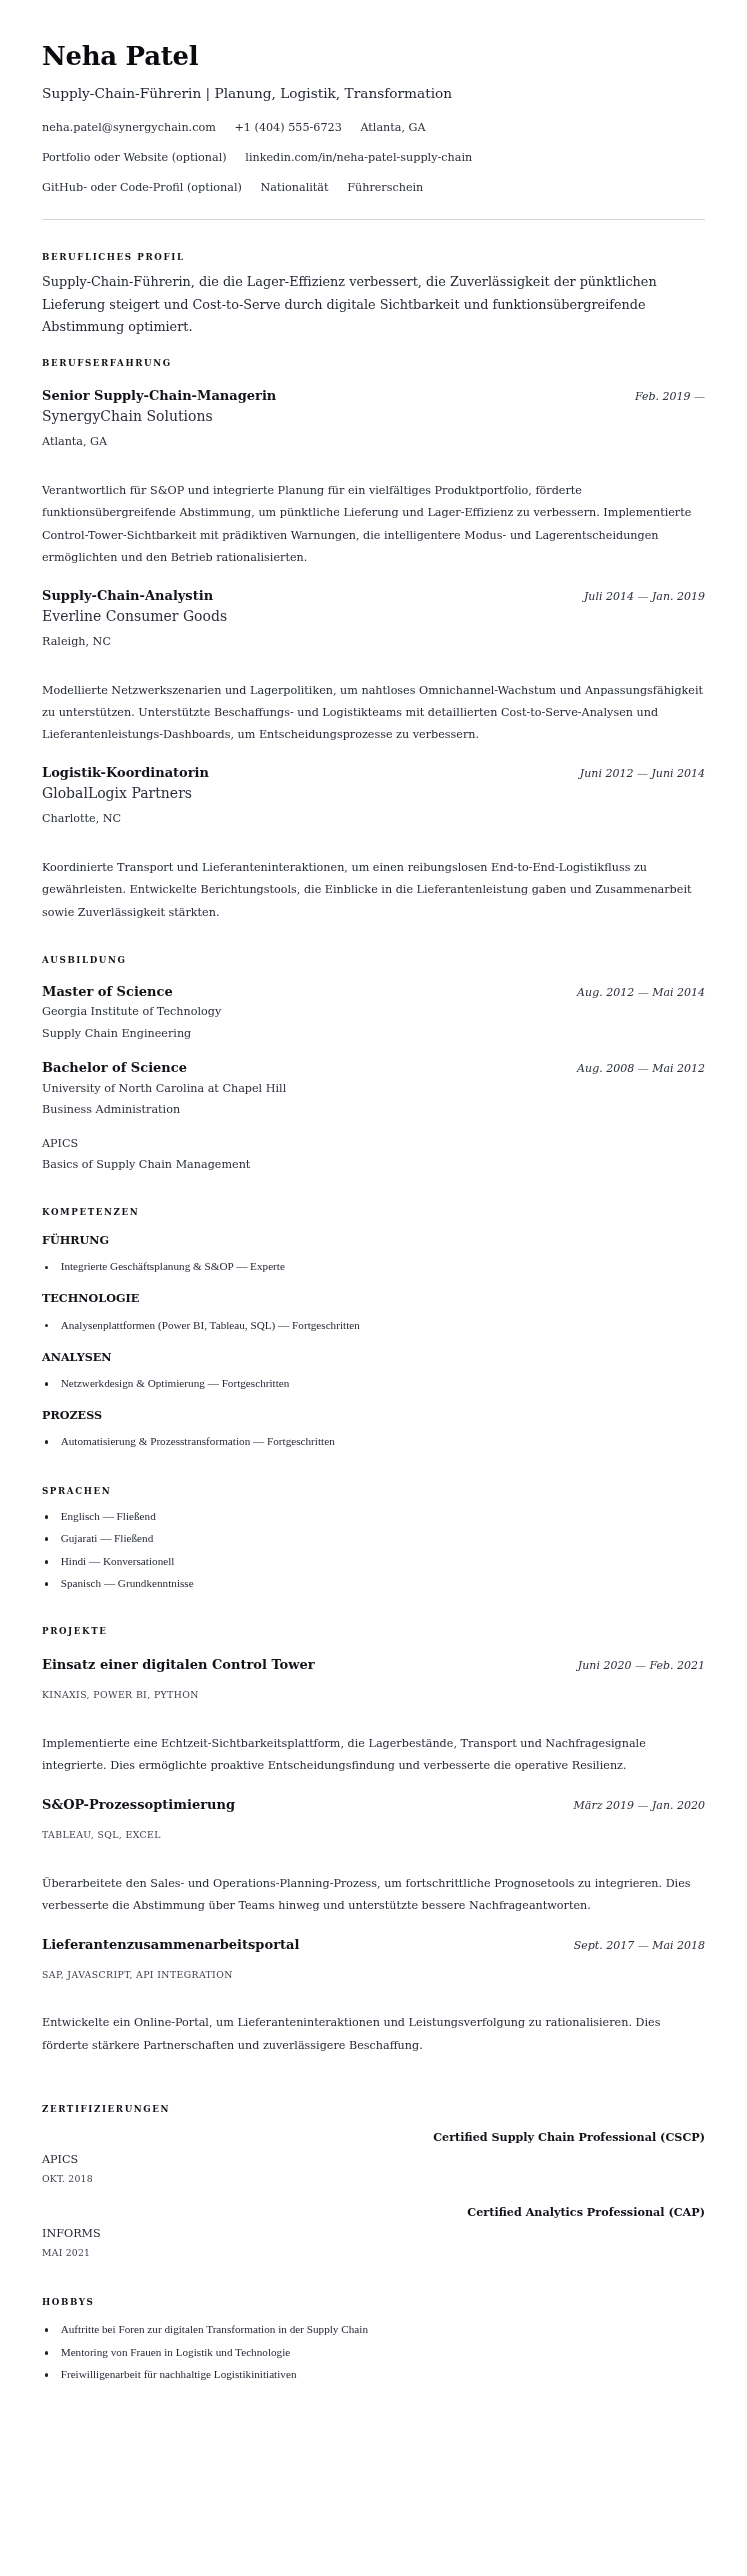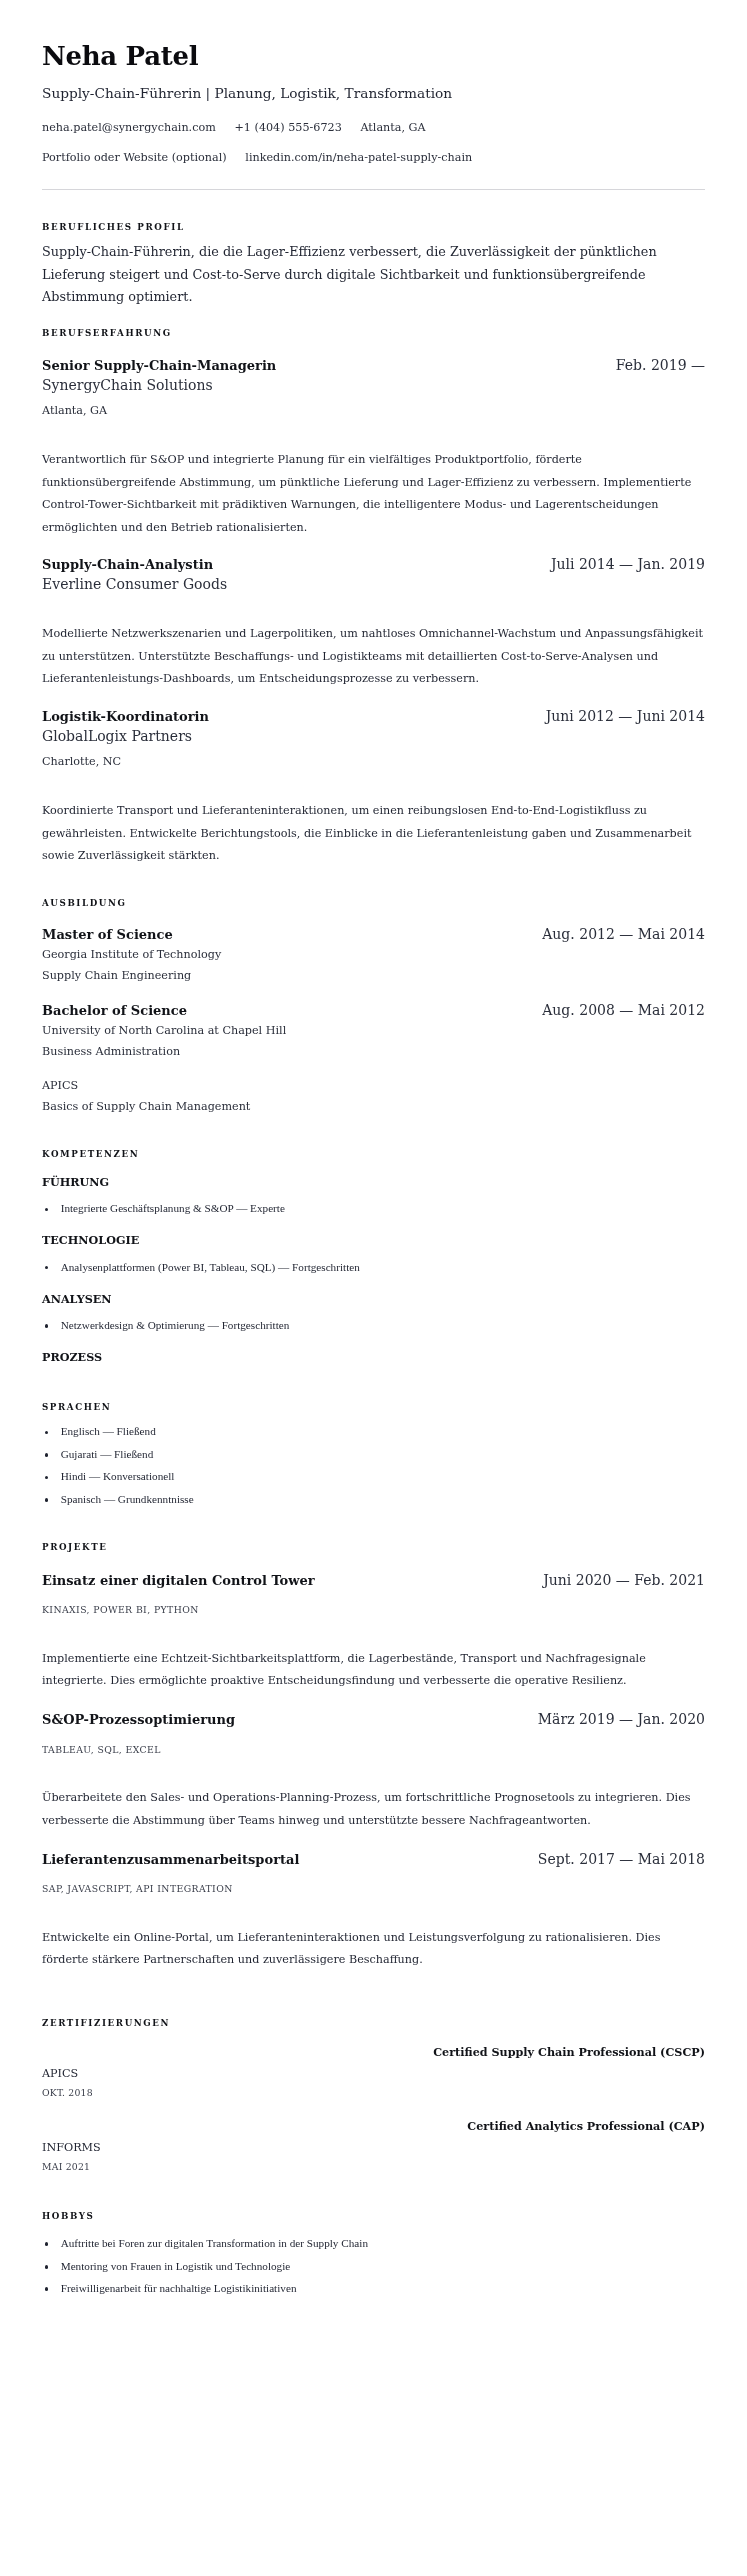"GitHub- oder Code-Profil (optional)" div.contact-row { html: none -> <div> <span>GitHub- oder Code-Profil (optional)</span> <span>Nationalität</span> <span>Führerschein</span> </div> }
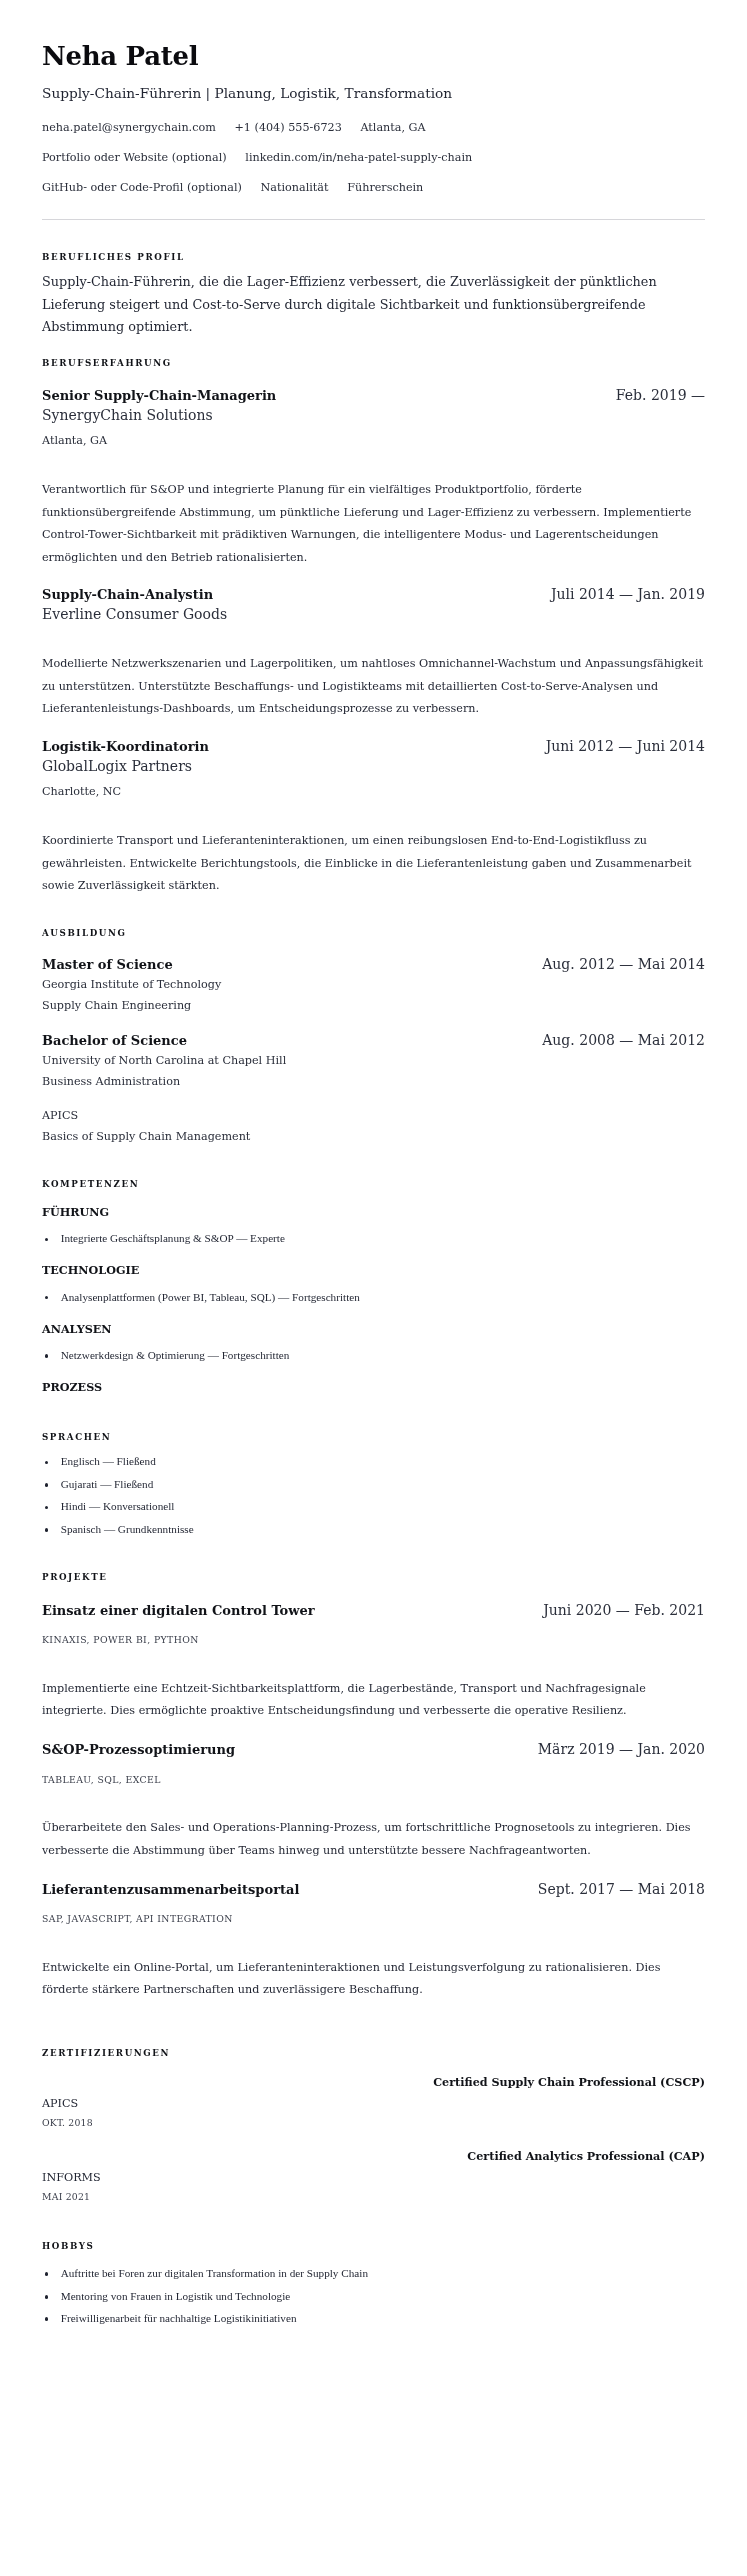"Feb. 2019 —" .entry-date { font-size: 14px -> 11px; font-style: none -> italic }
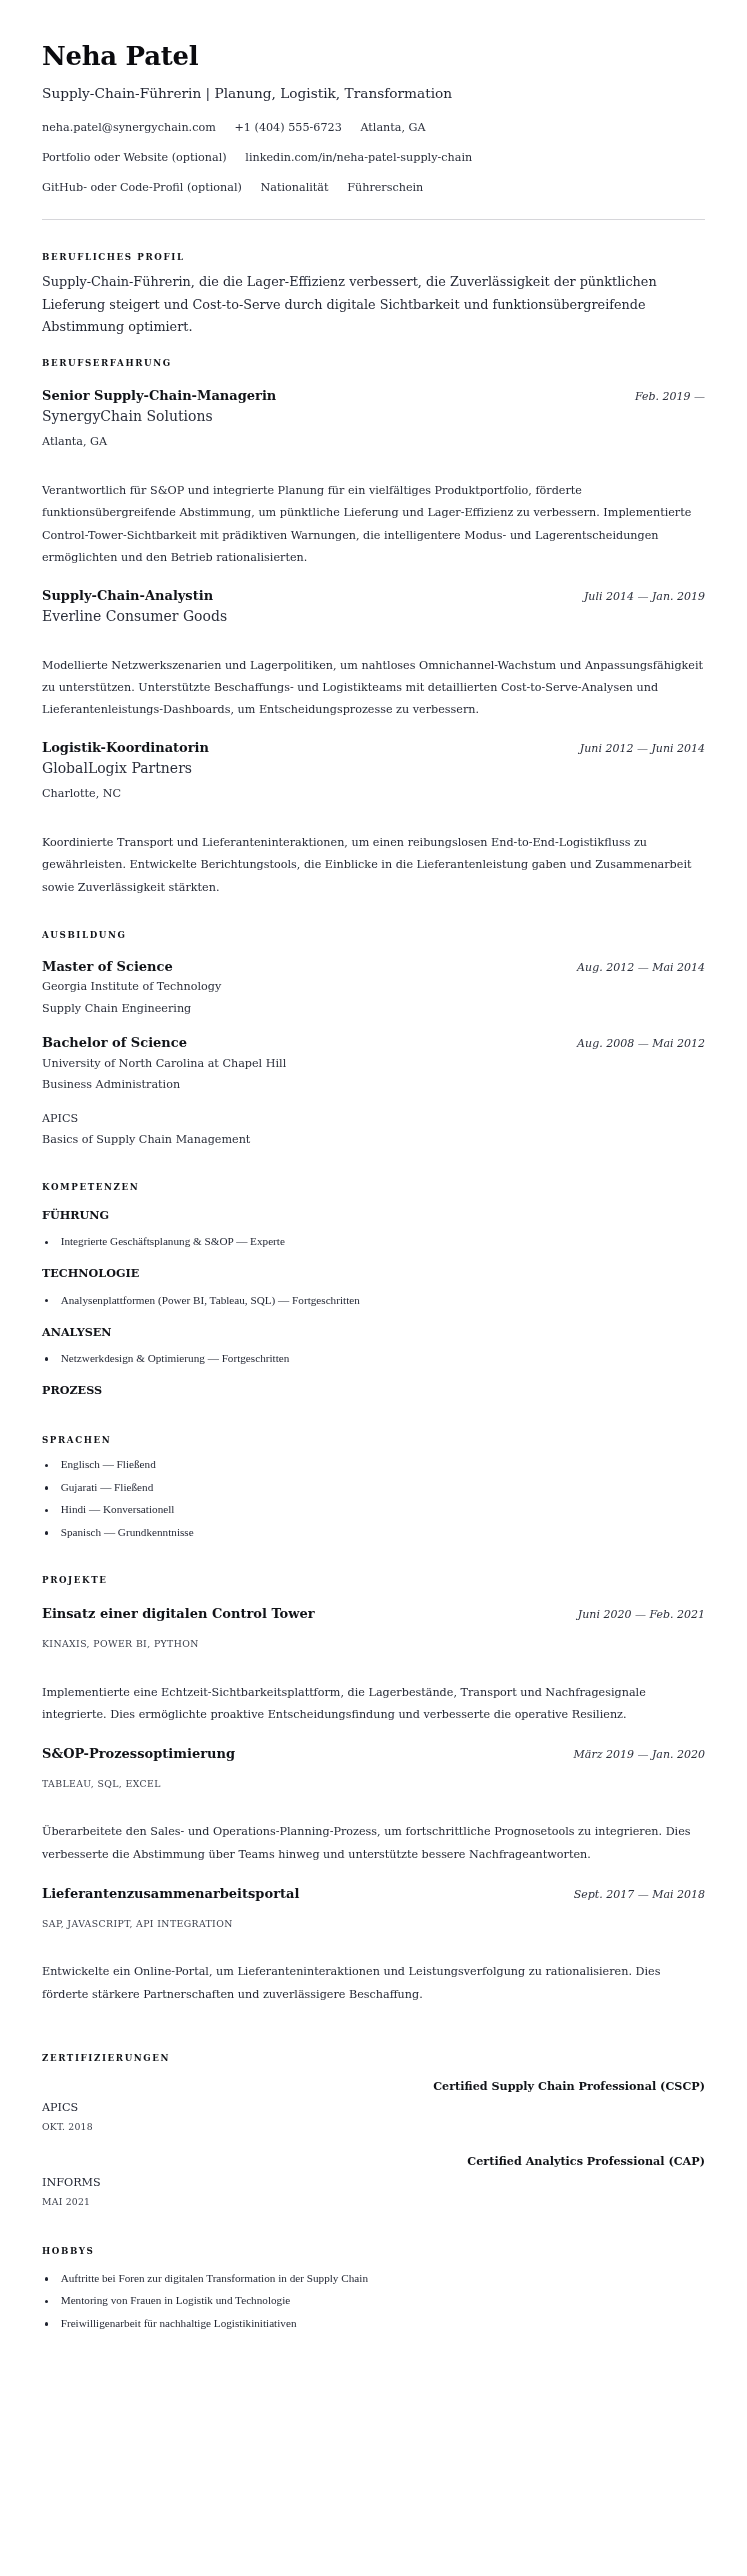"Raleigh, NC" div.entry-loc { html: none -> <div>Raleigh, NC</div> }
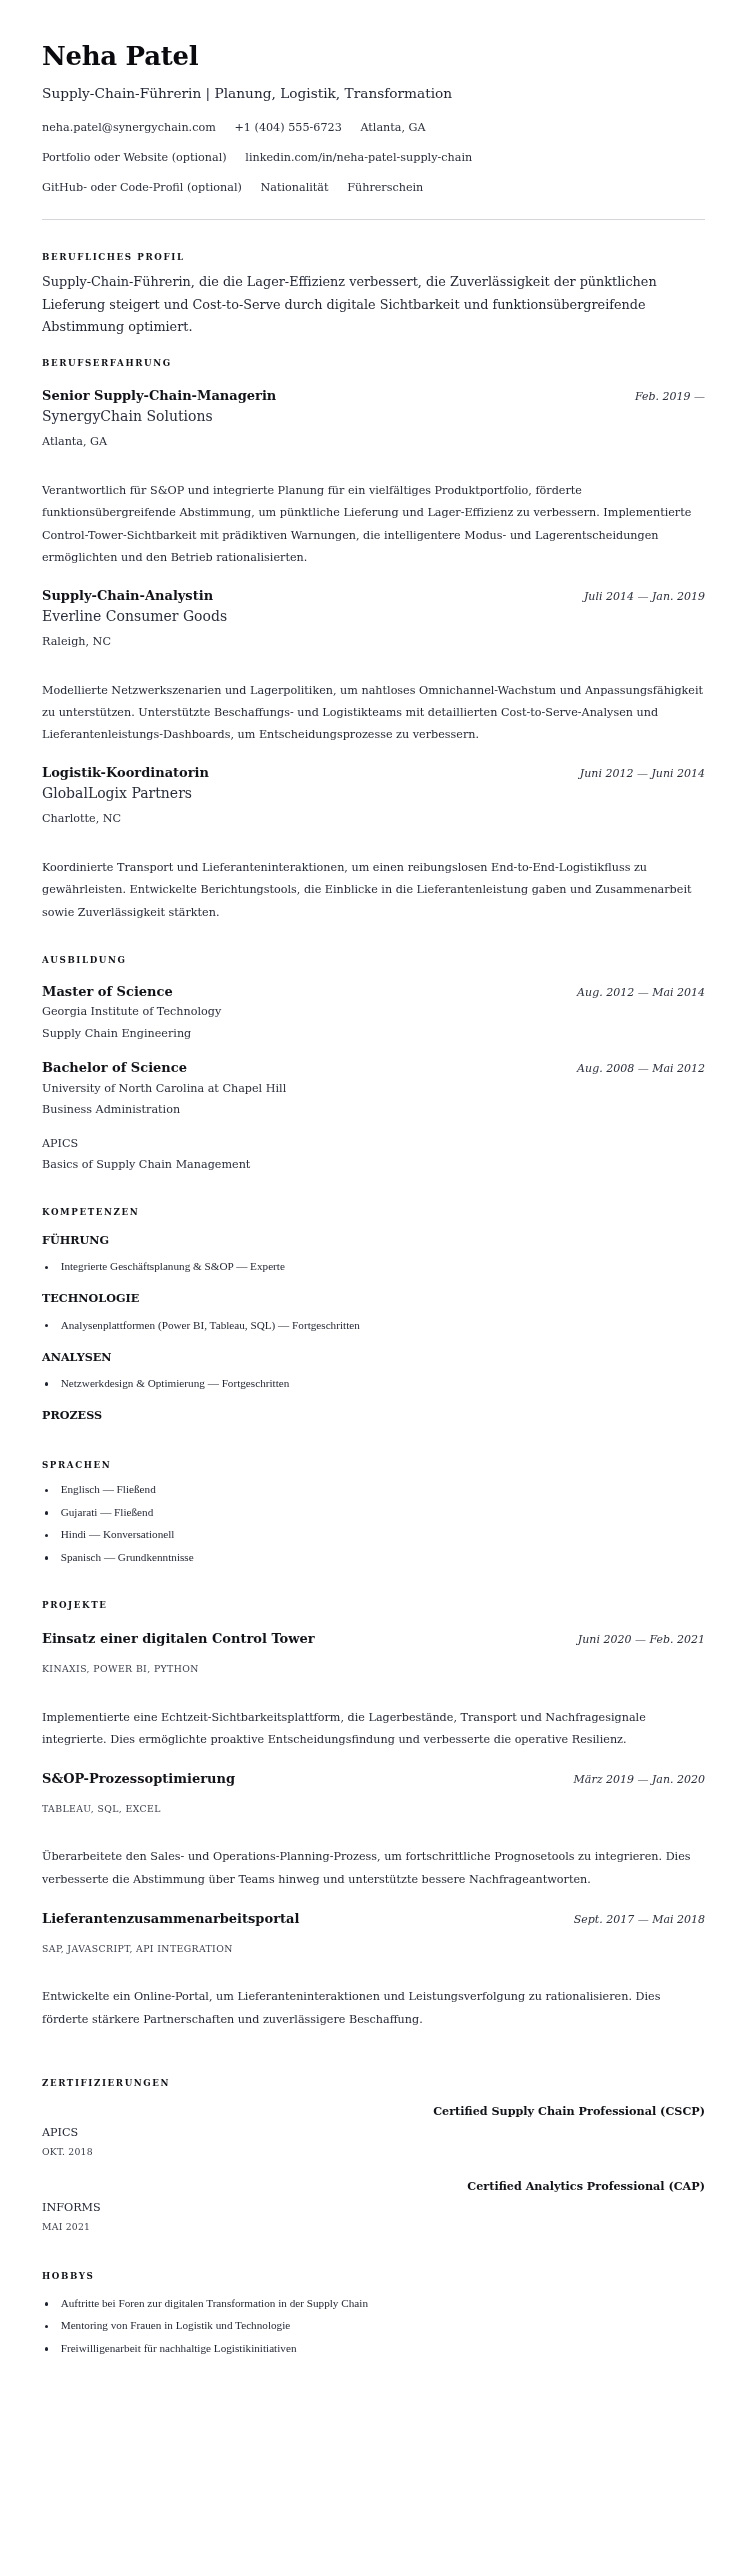"Automatisierung & Prozesstransformation" ul.bullets { html: none -> <ul> <li>Automatisierung &amp; Prozesstransformation — Fortgeschritten</li> </ul> }
